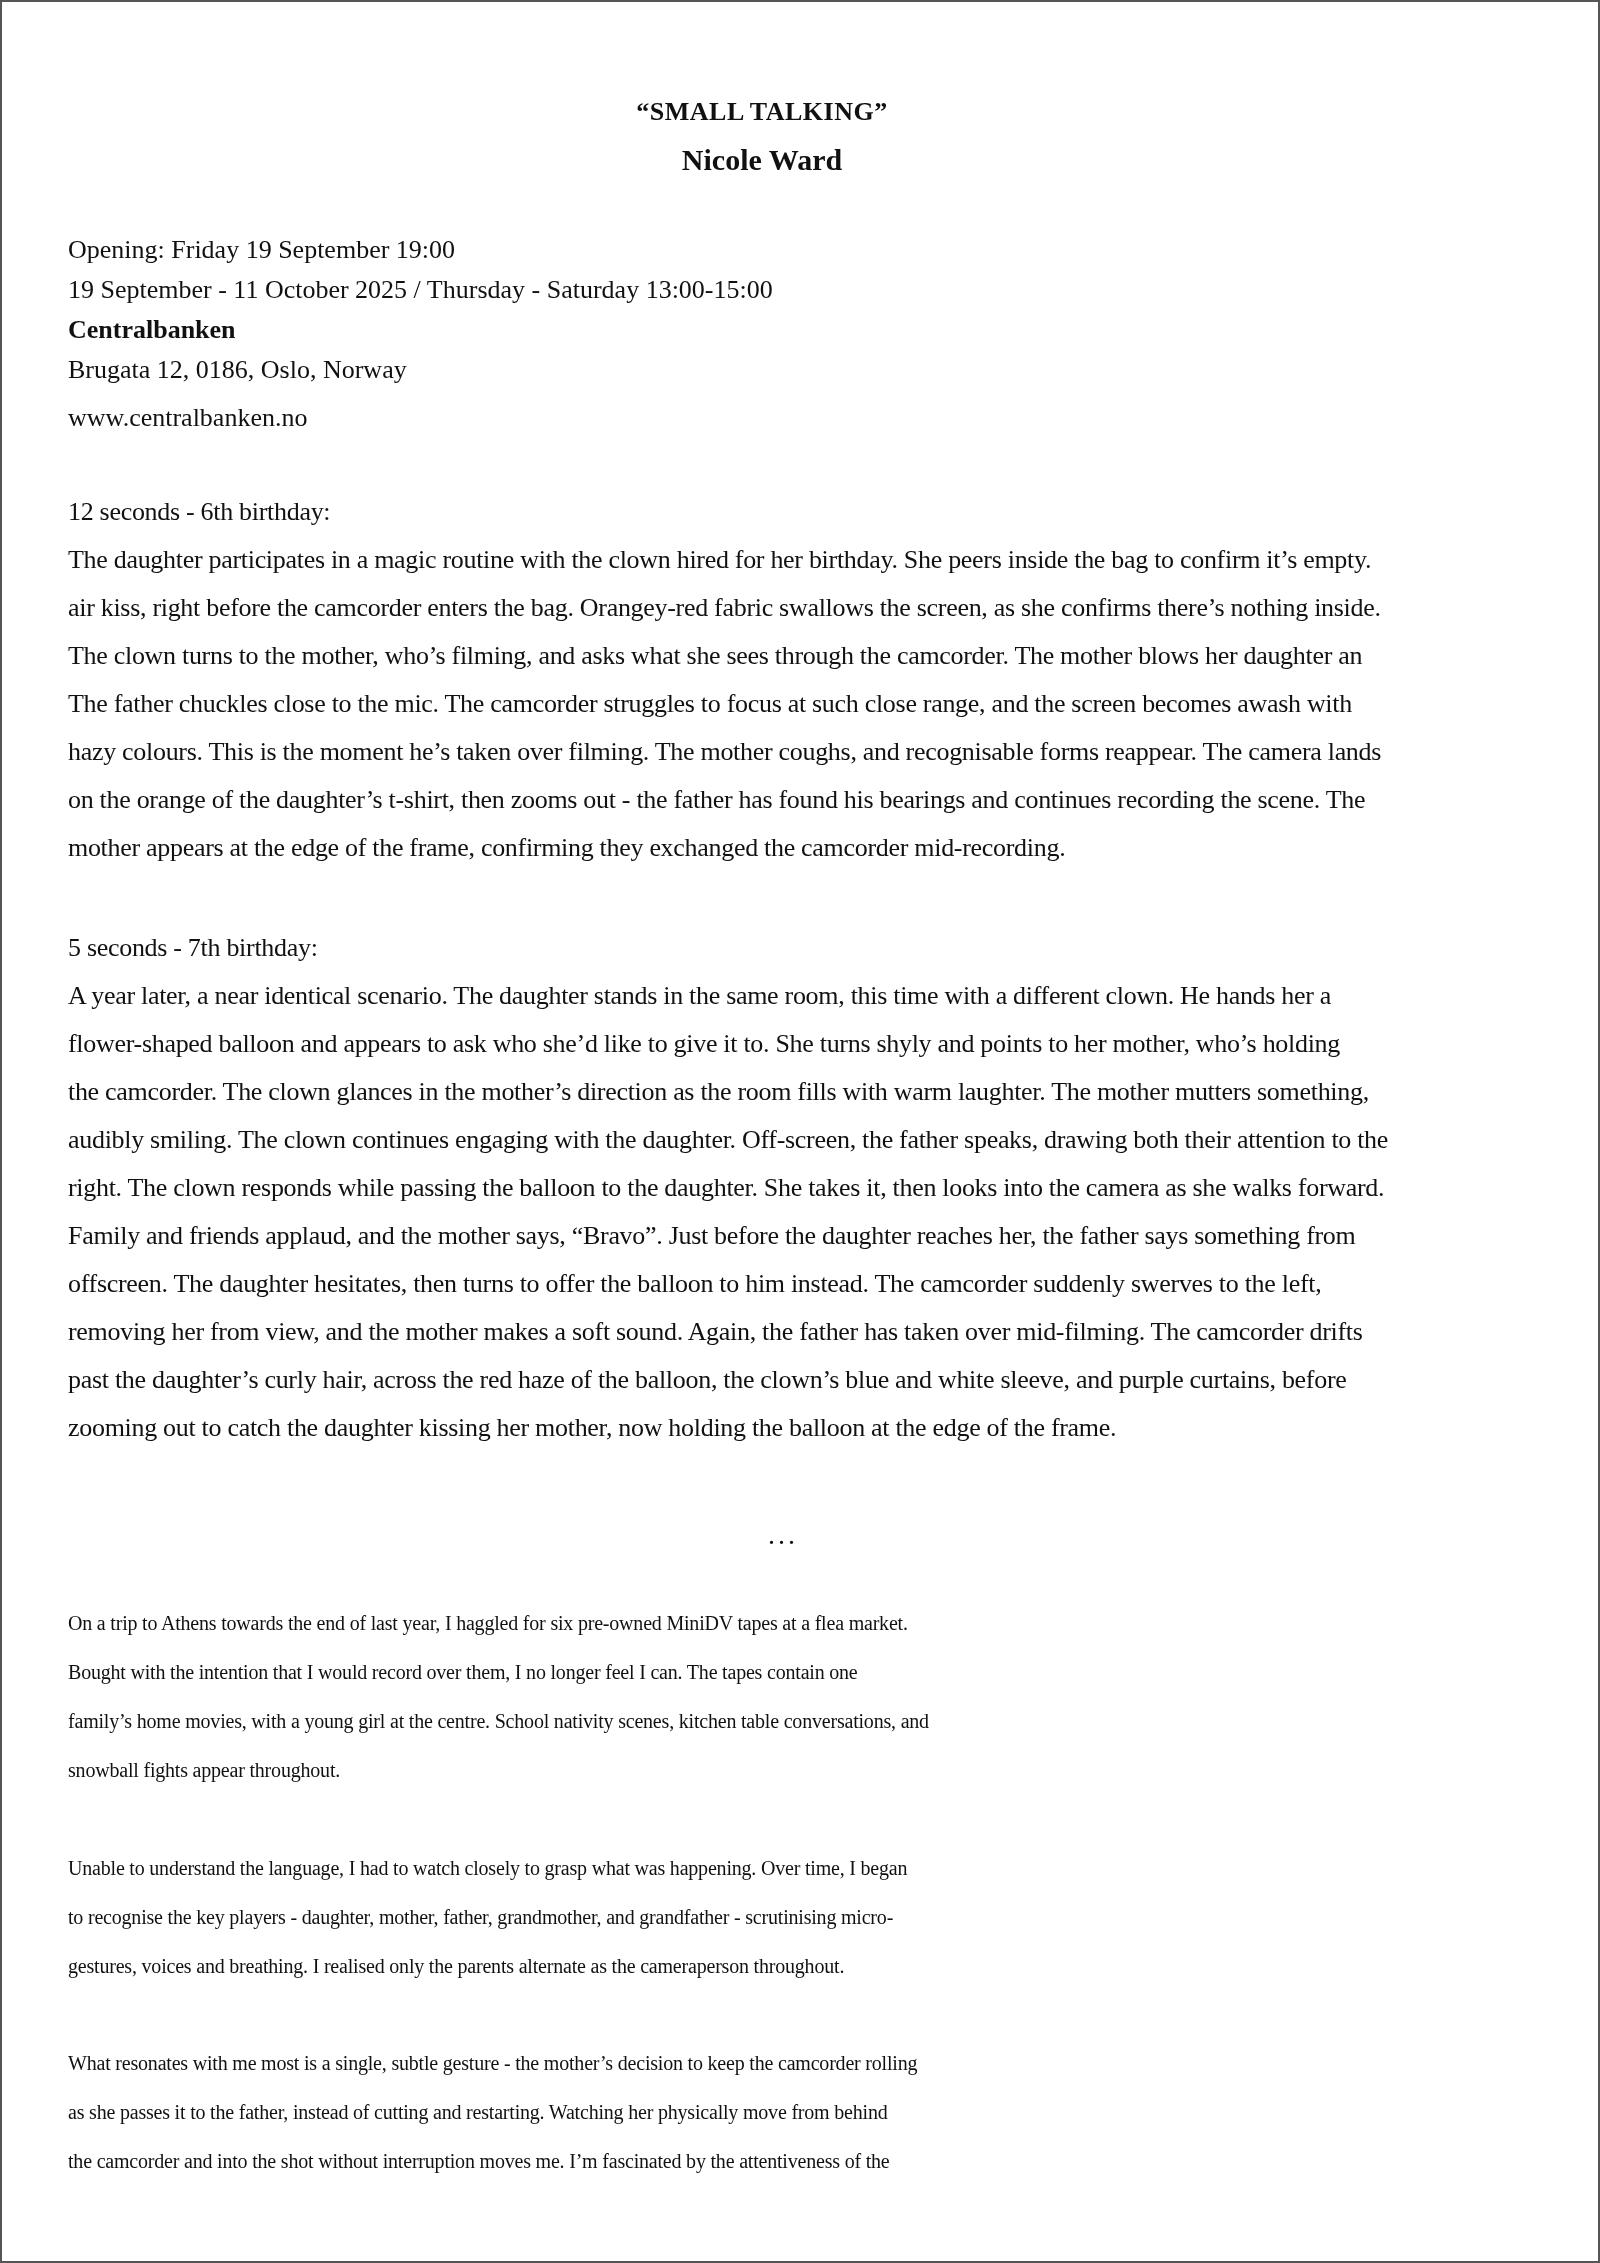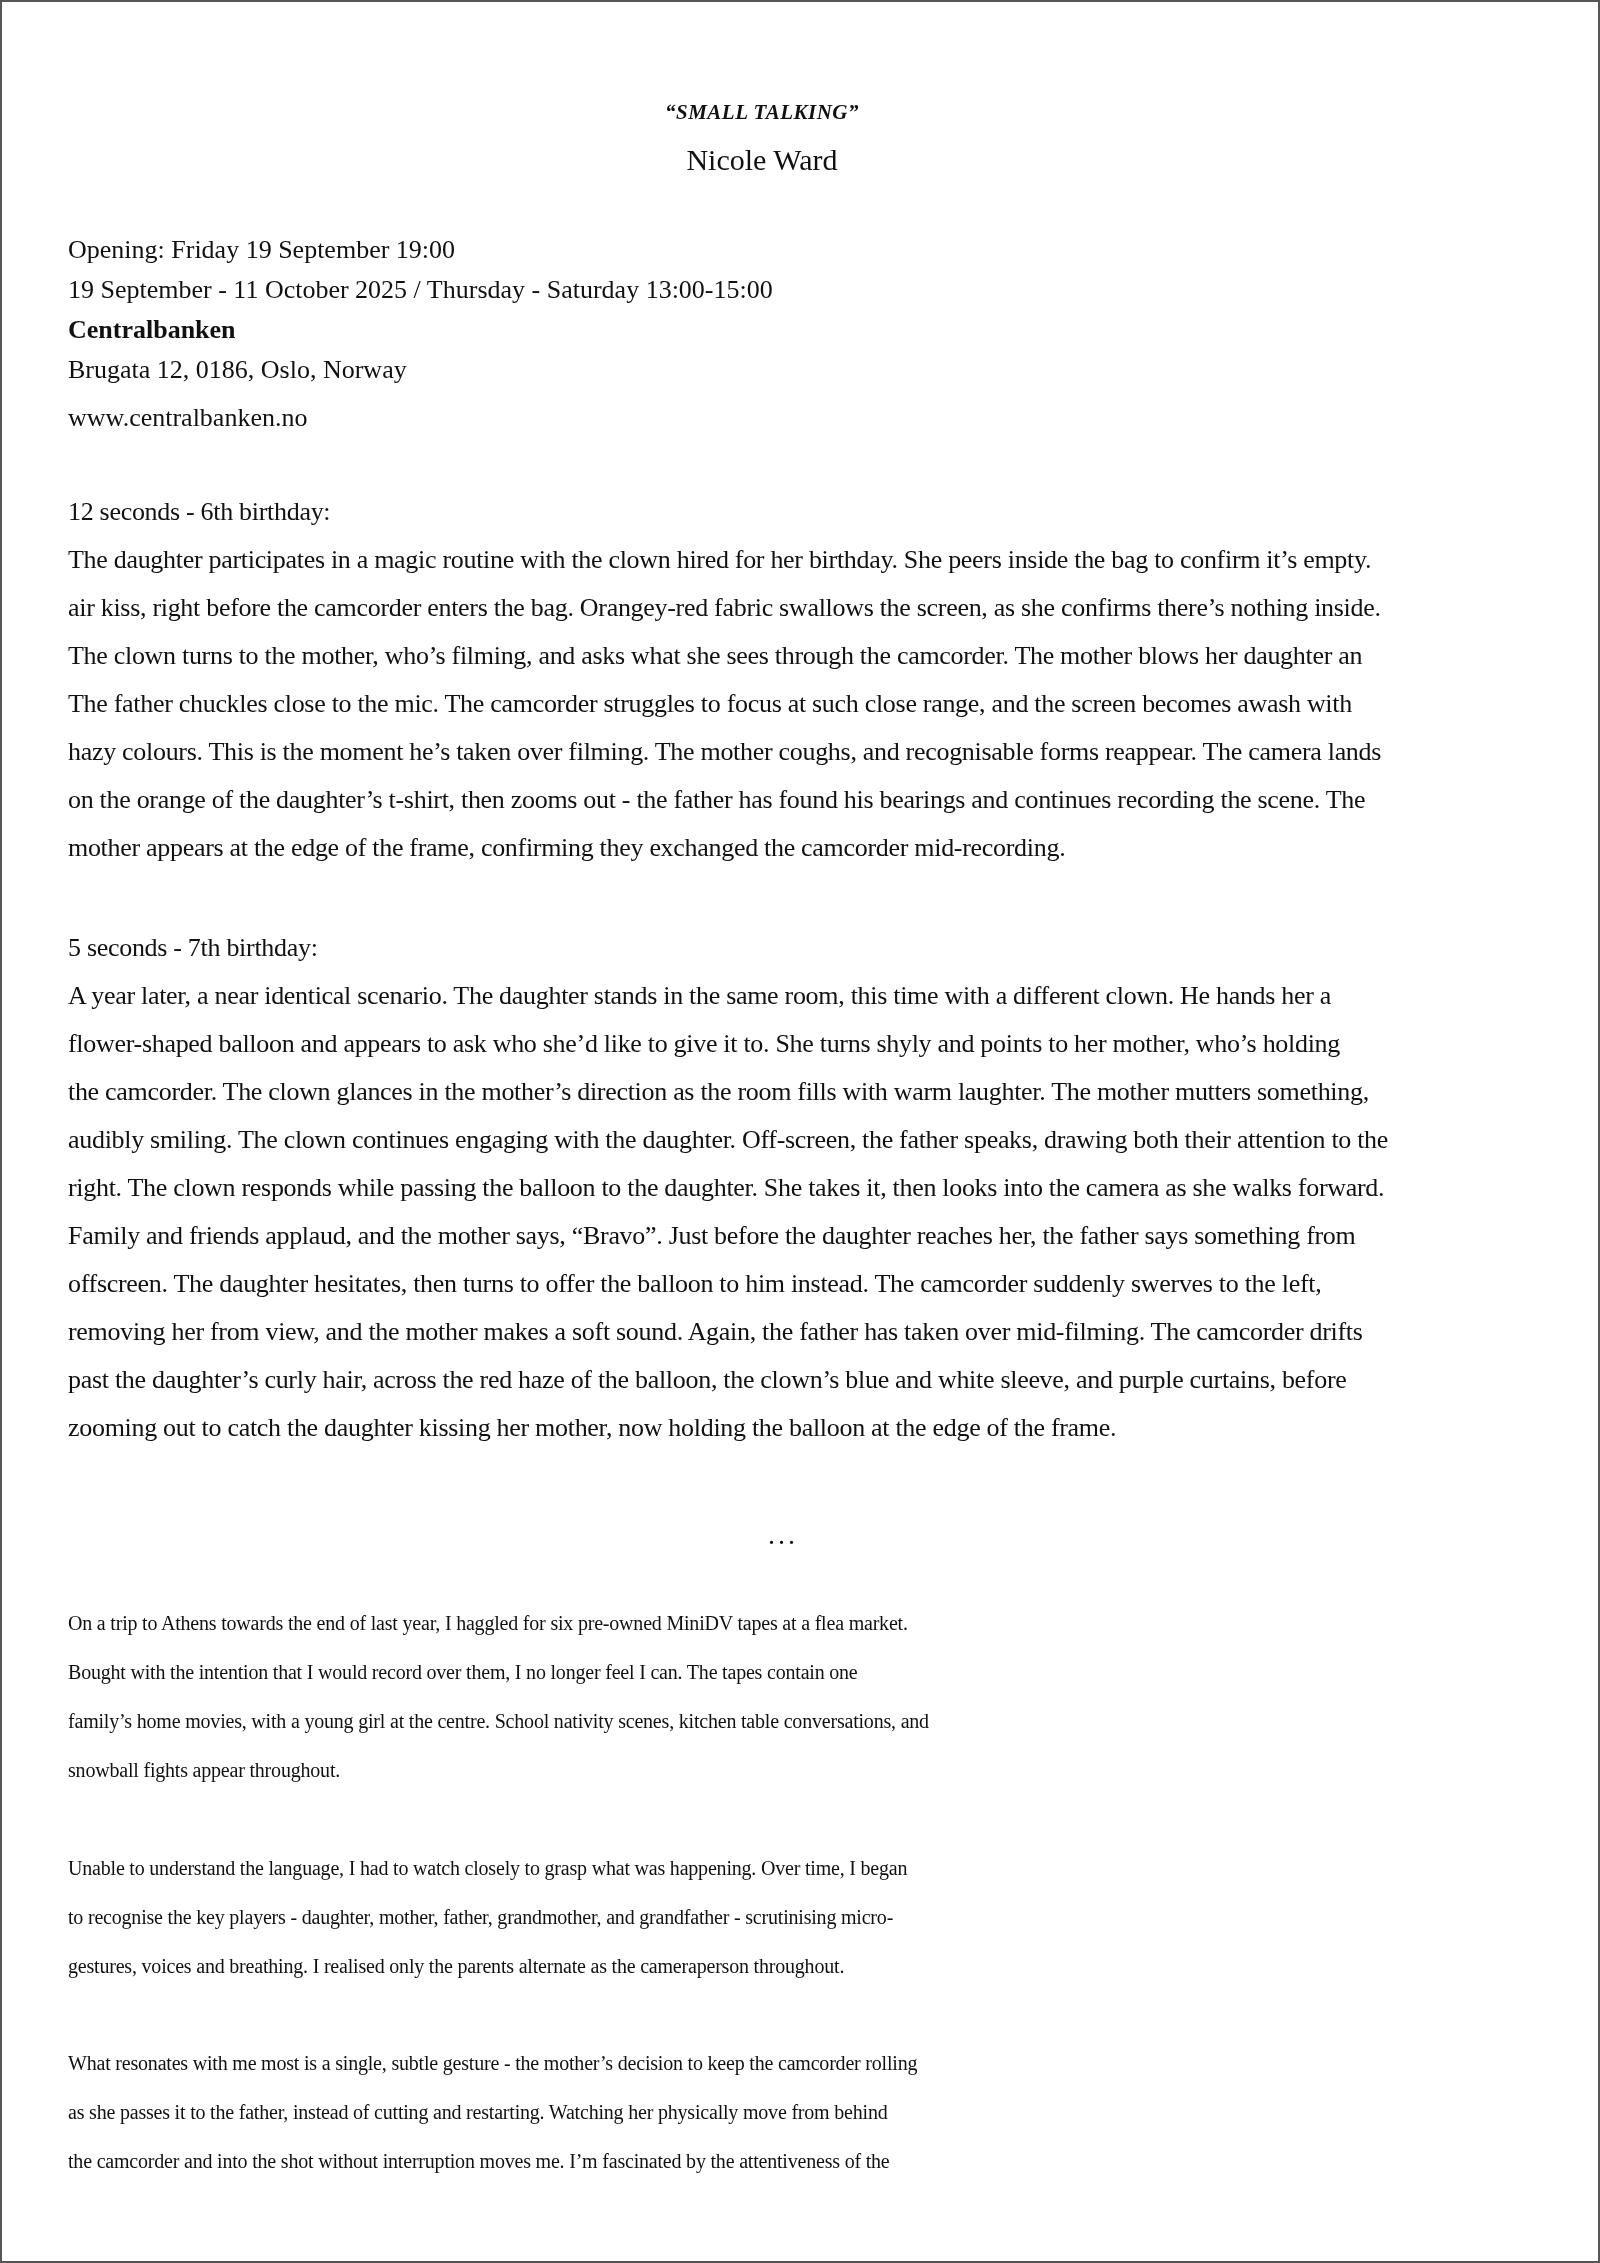"“SMALL TALKING”" .title { font-size: 21px -> 26px; font-style: italic -> none }
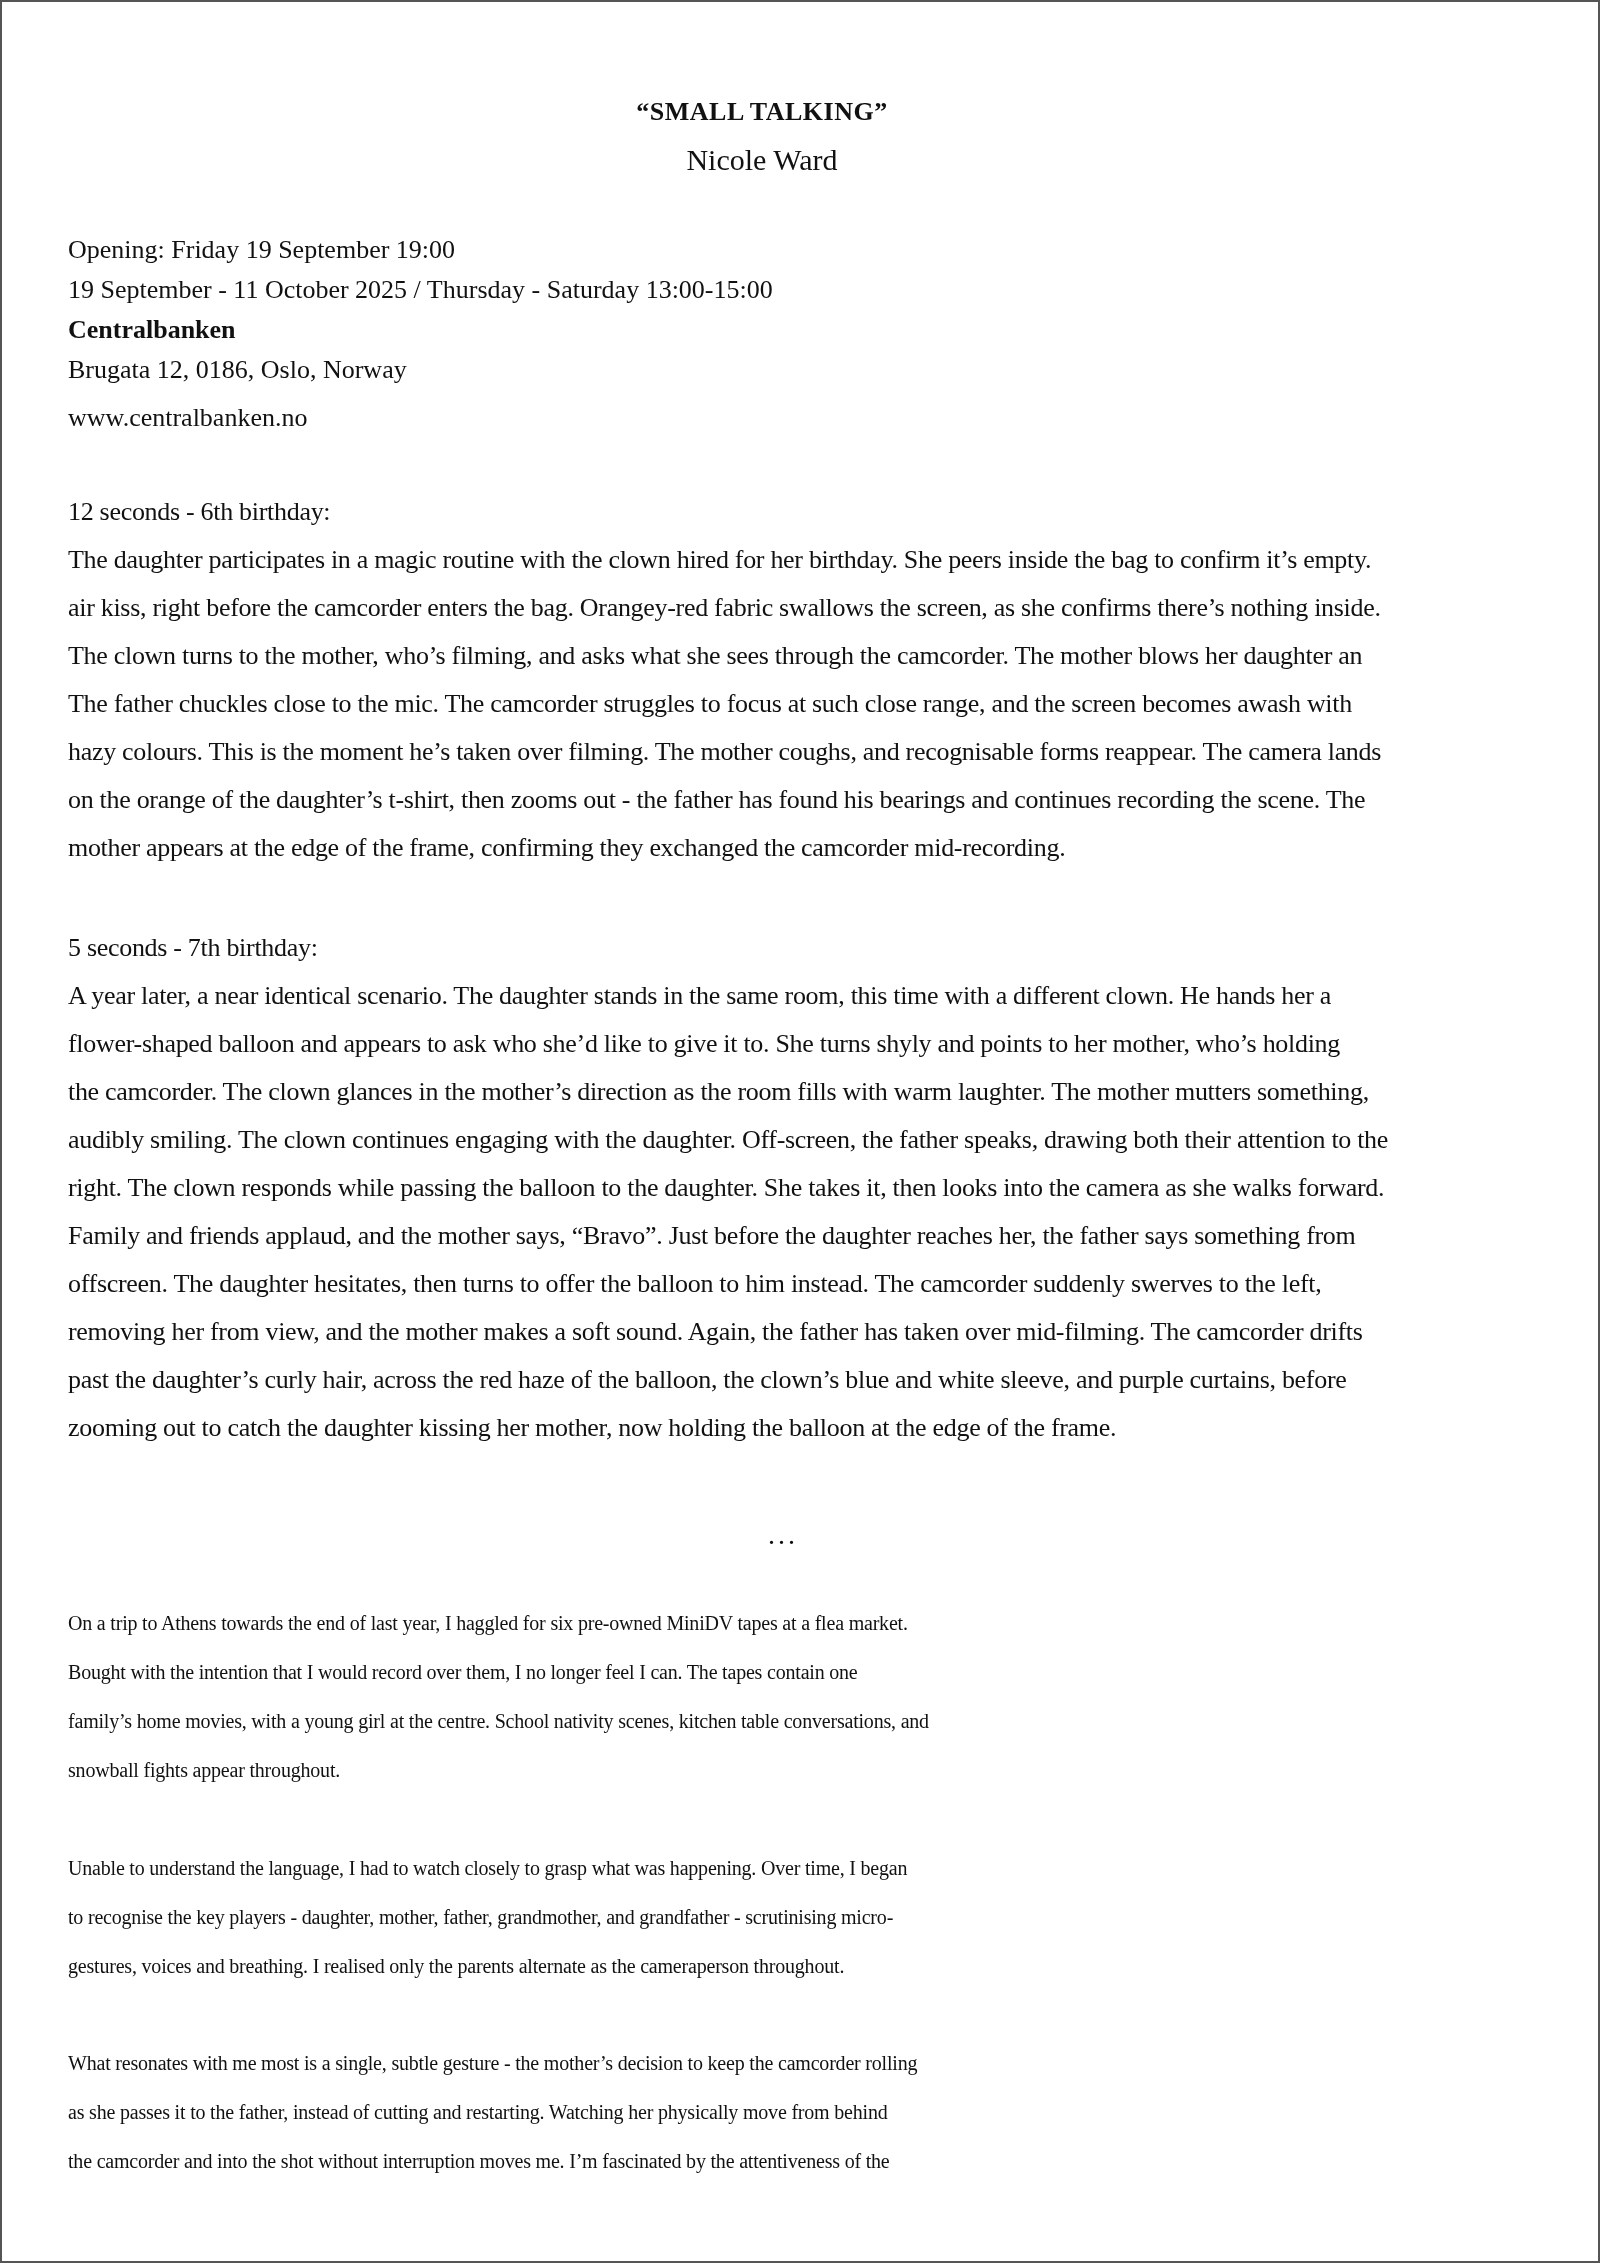"Nicole Ward" .artist { font-weight: normal -> bold }
